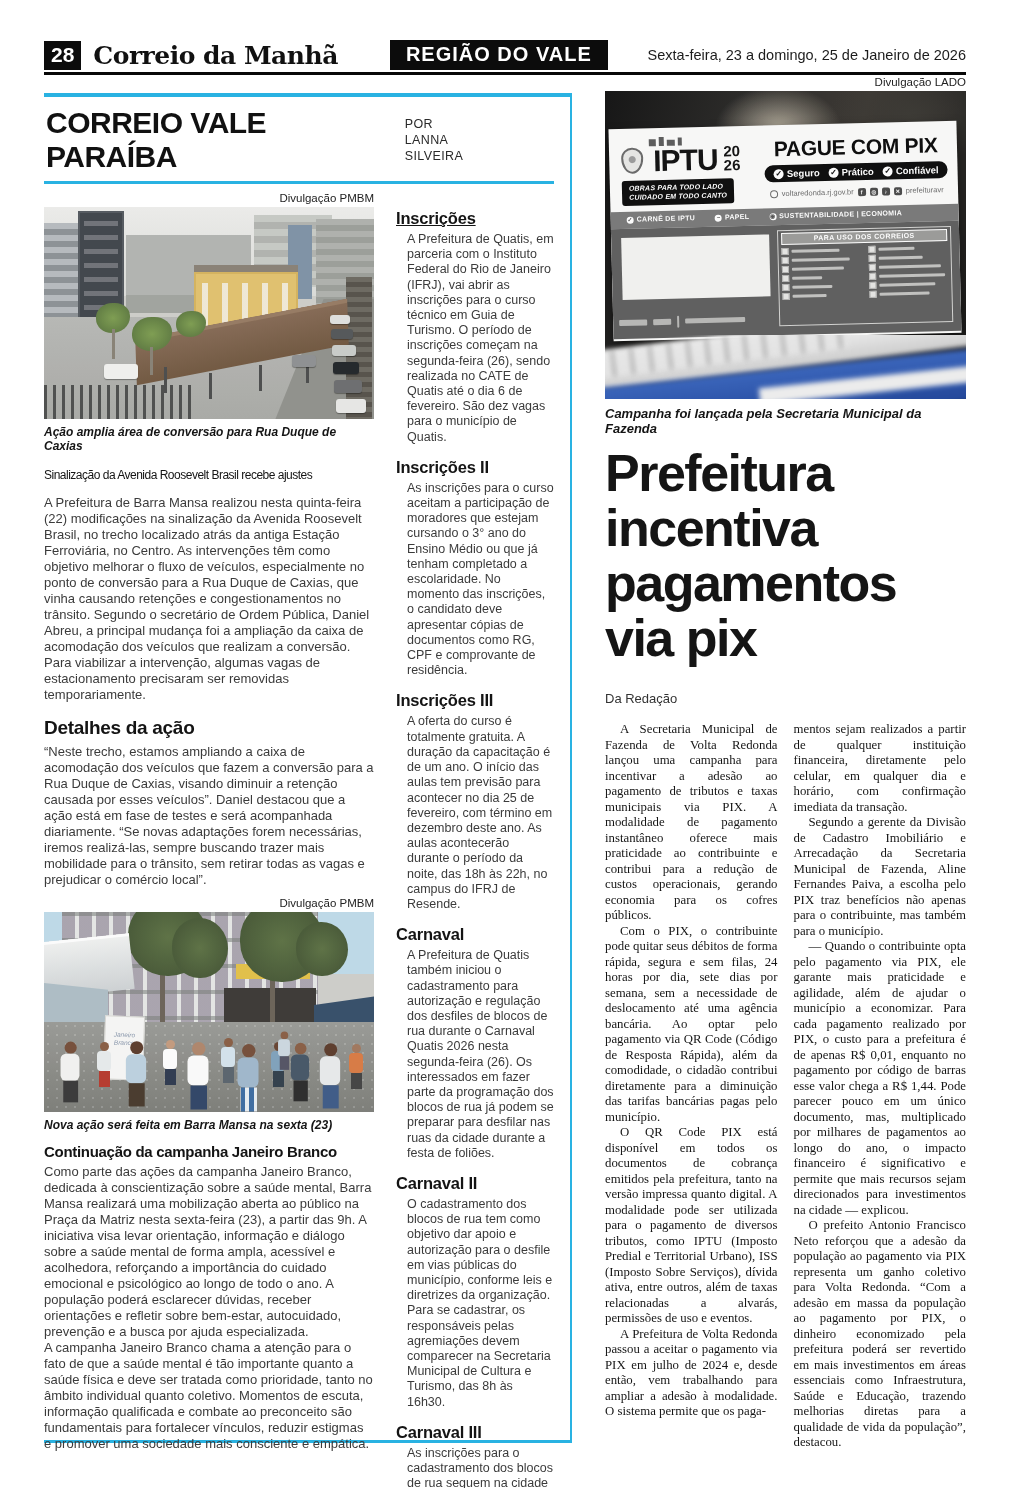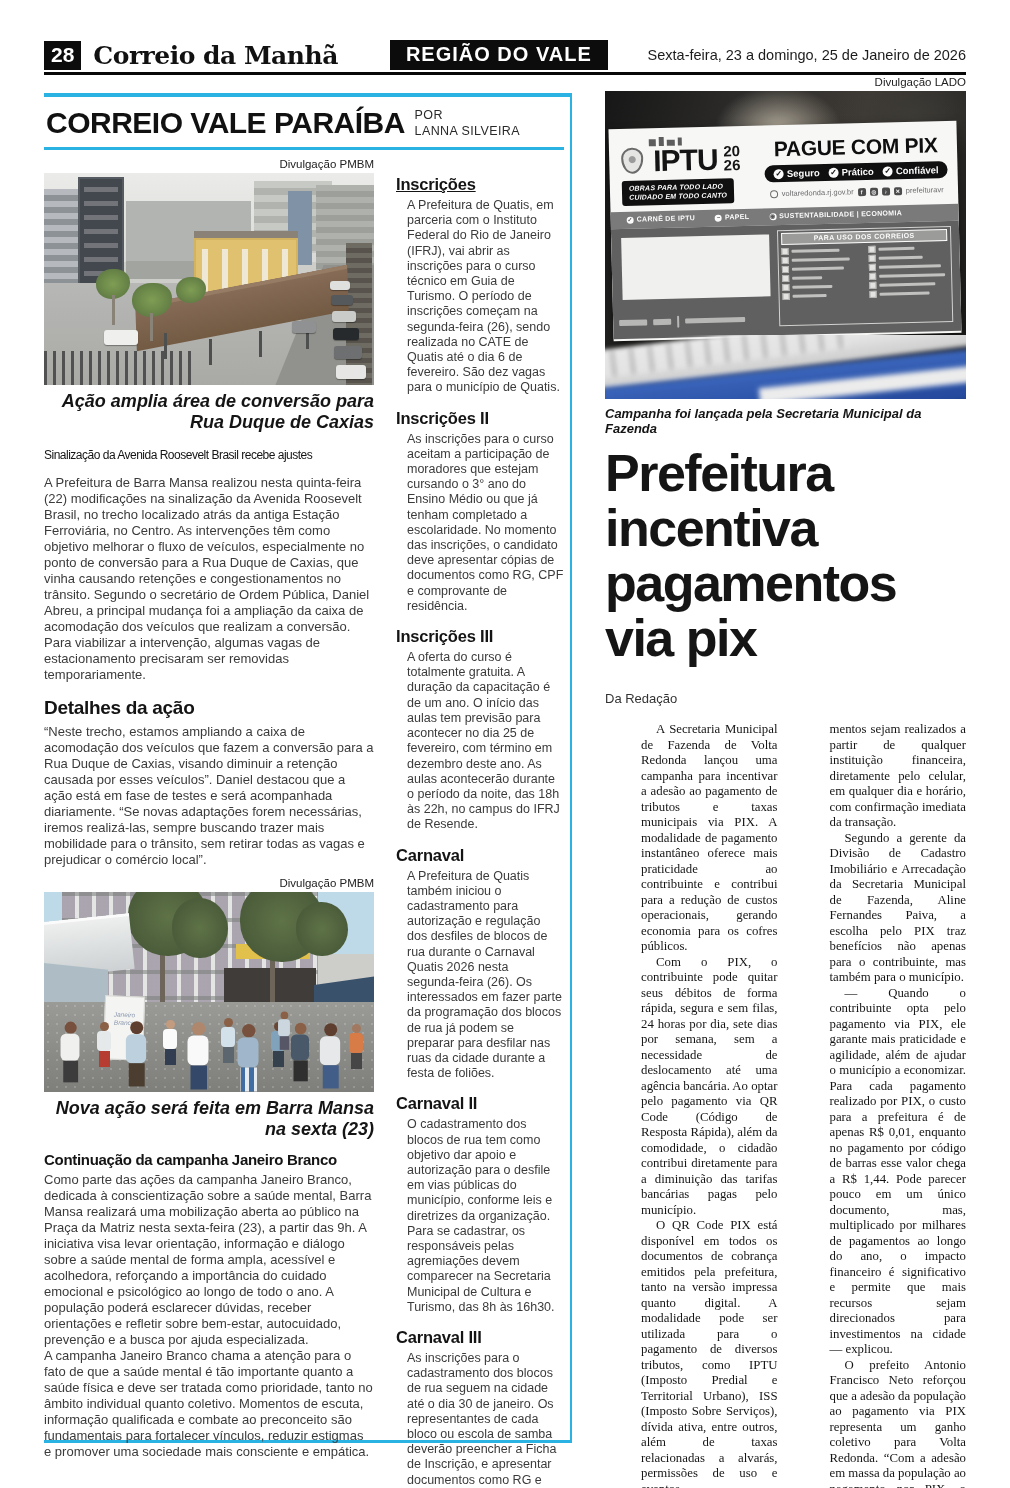"CORREIO VALE PARAÍBA" .left-section { padding-right: 6px -> 16px }
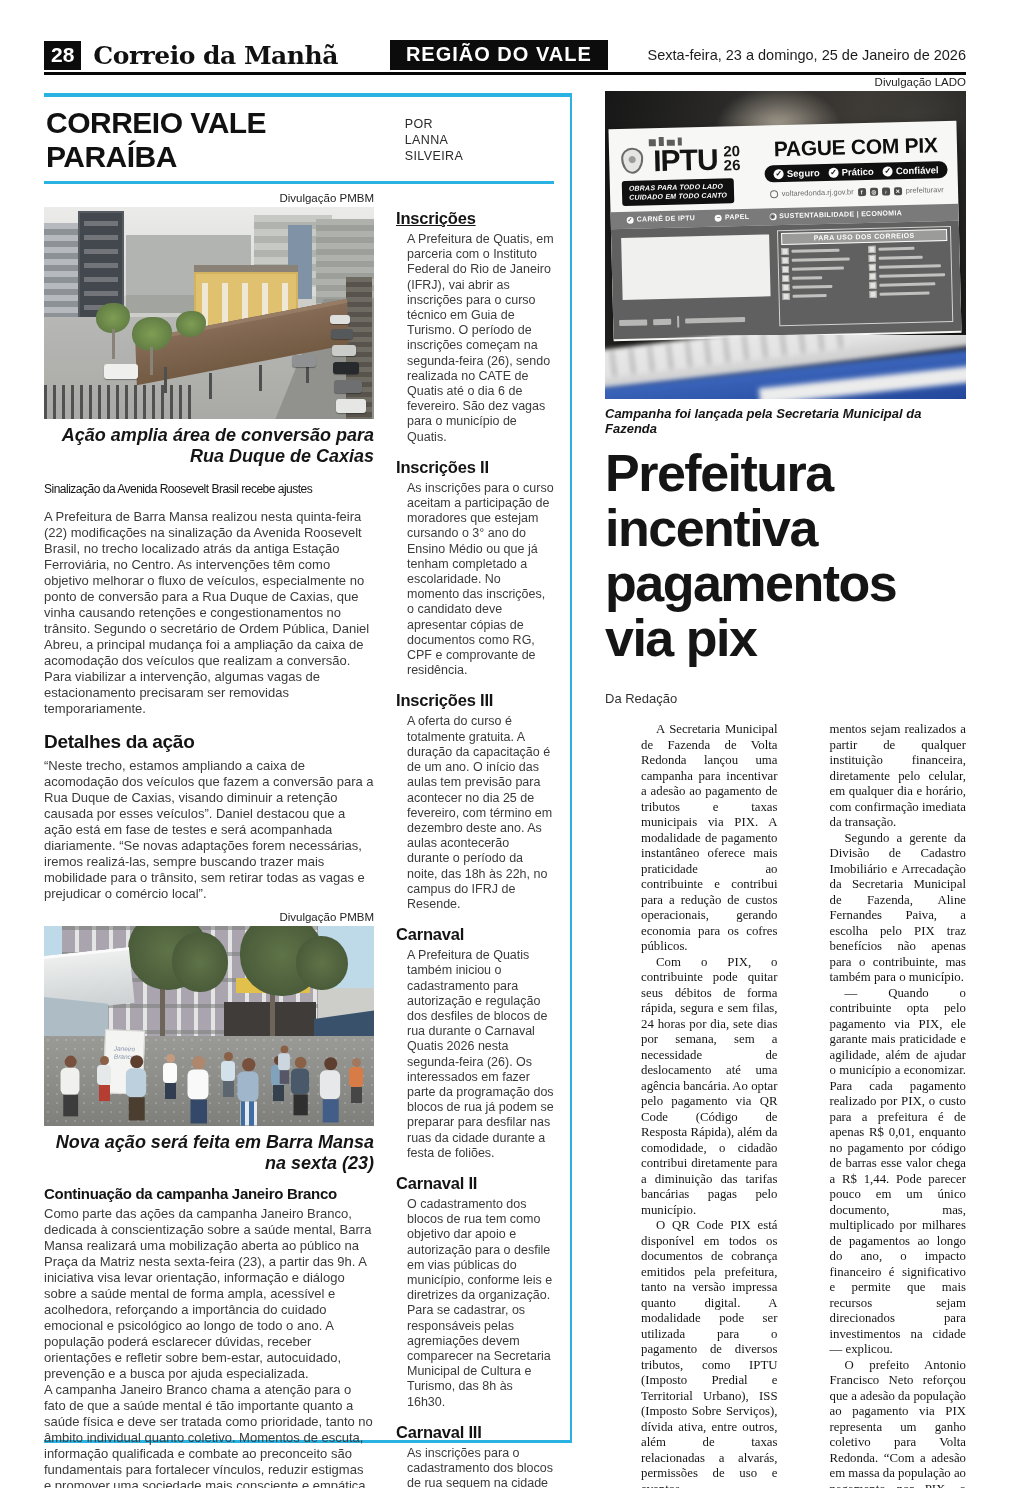"Ação amplia área de conversão" .caption { font-size: 18px -> 12px; text-align: right -> none }
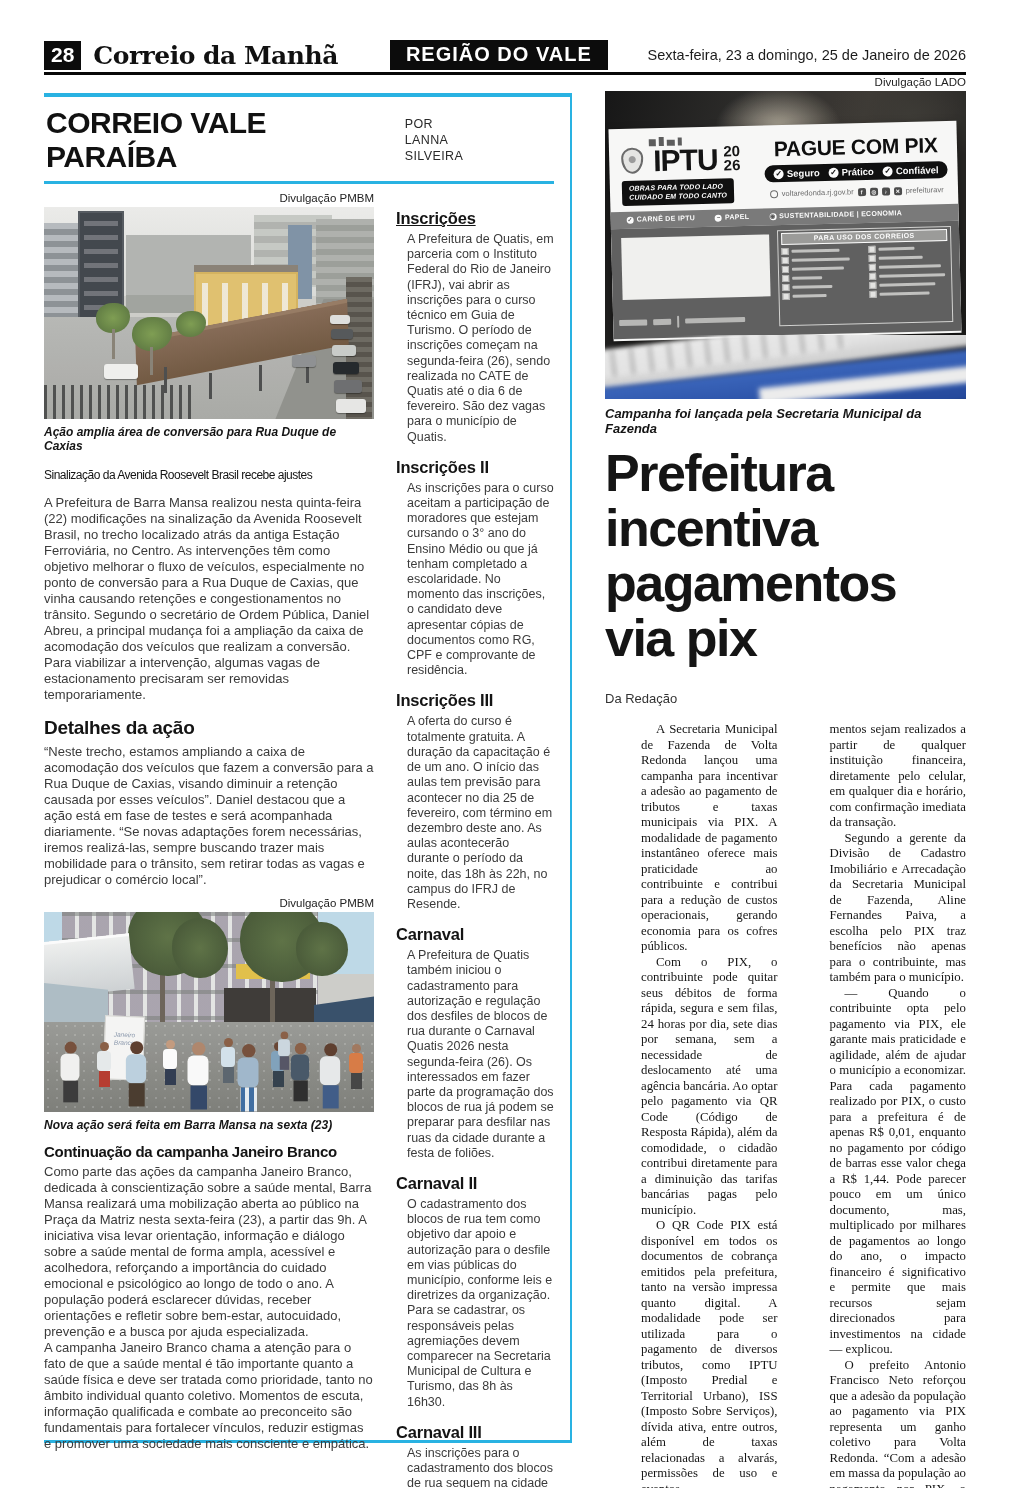"A Secretaria Municipal de Fazenda" .serif-col p { margin-left: 36px -> none }
